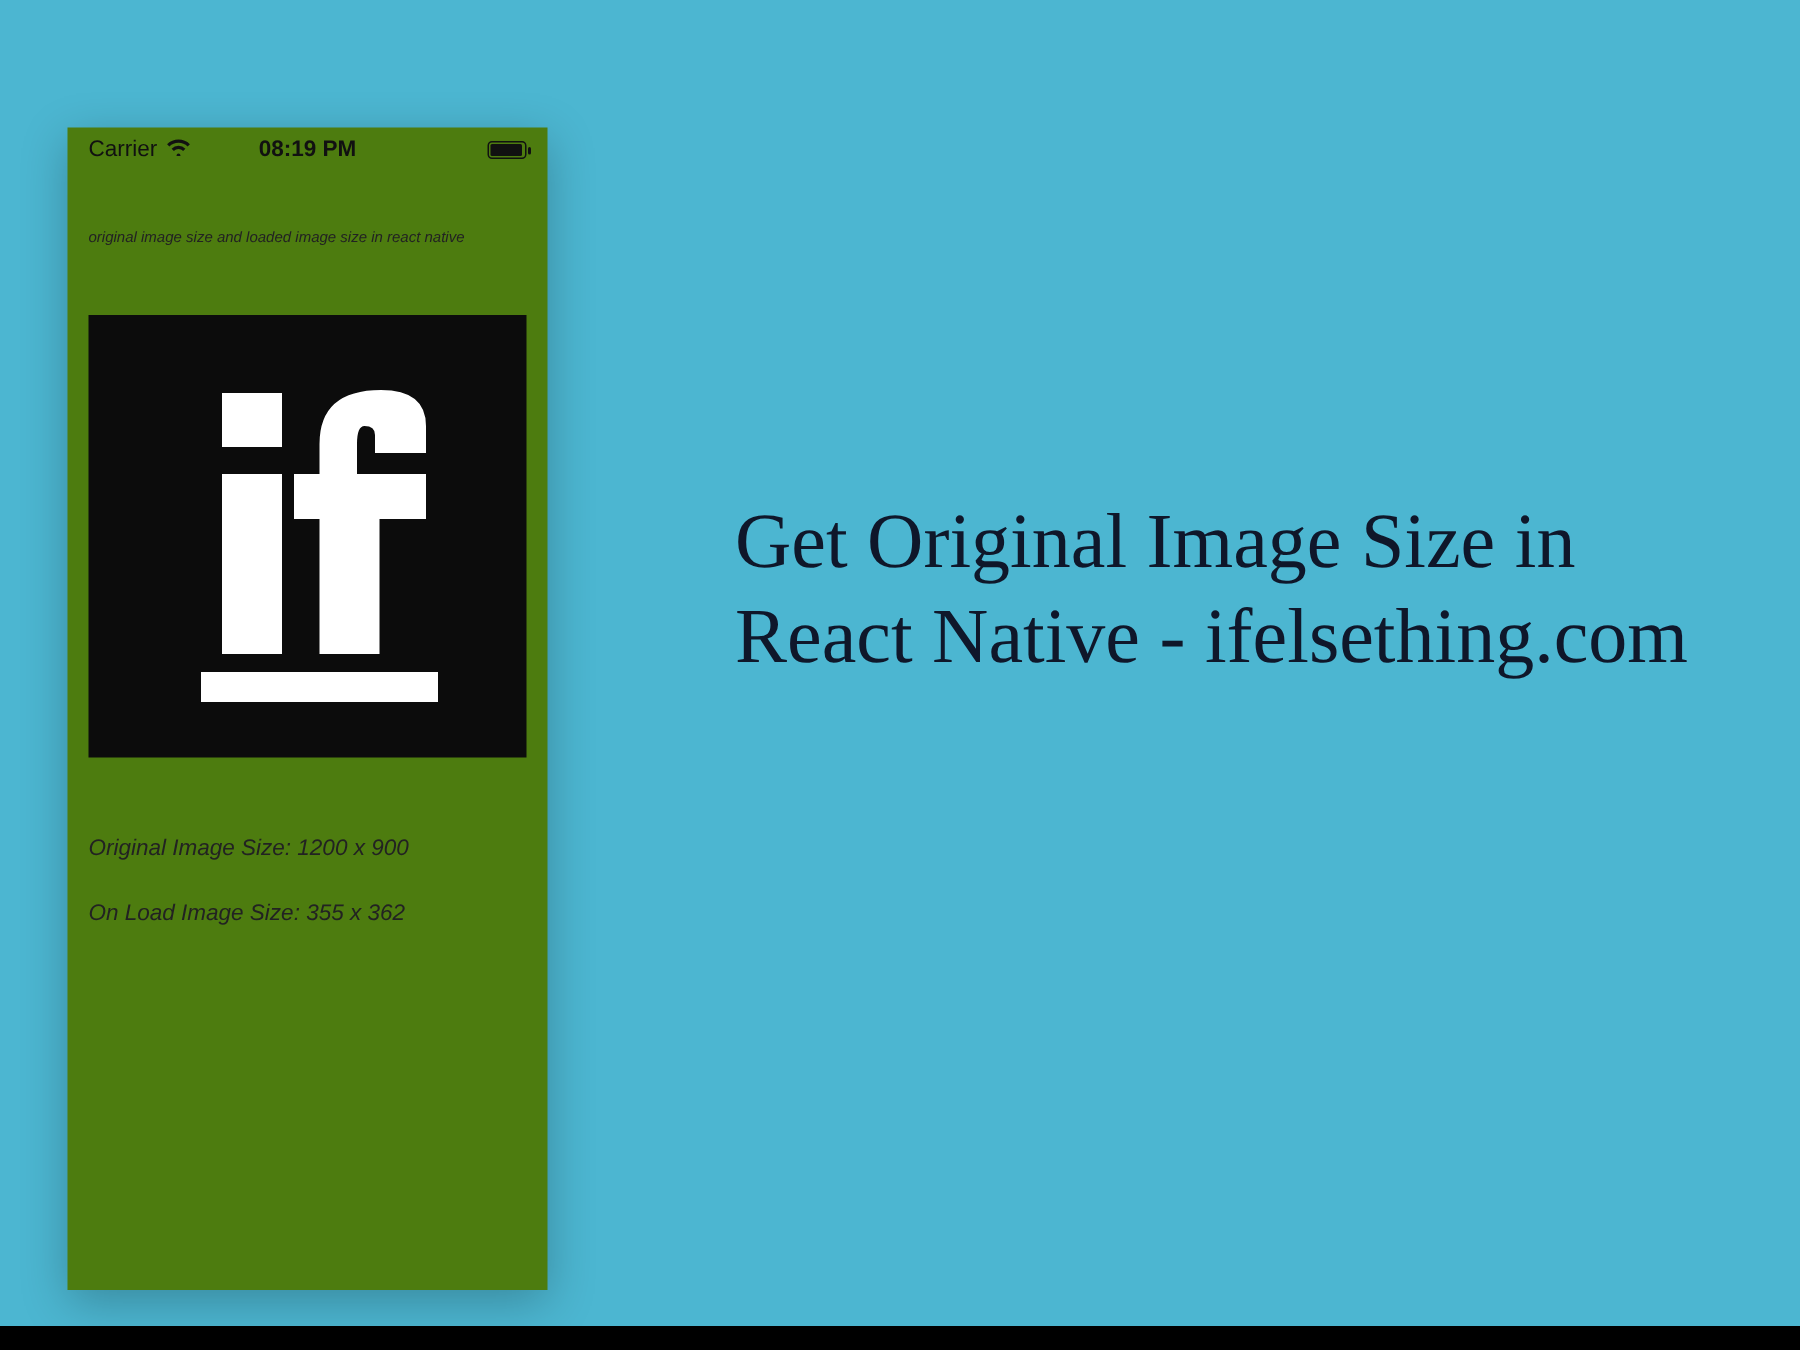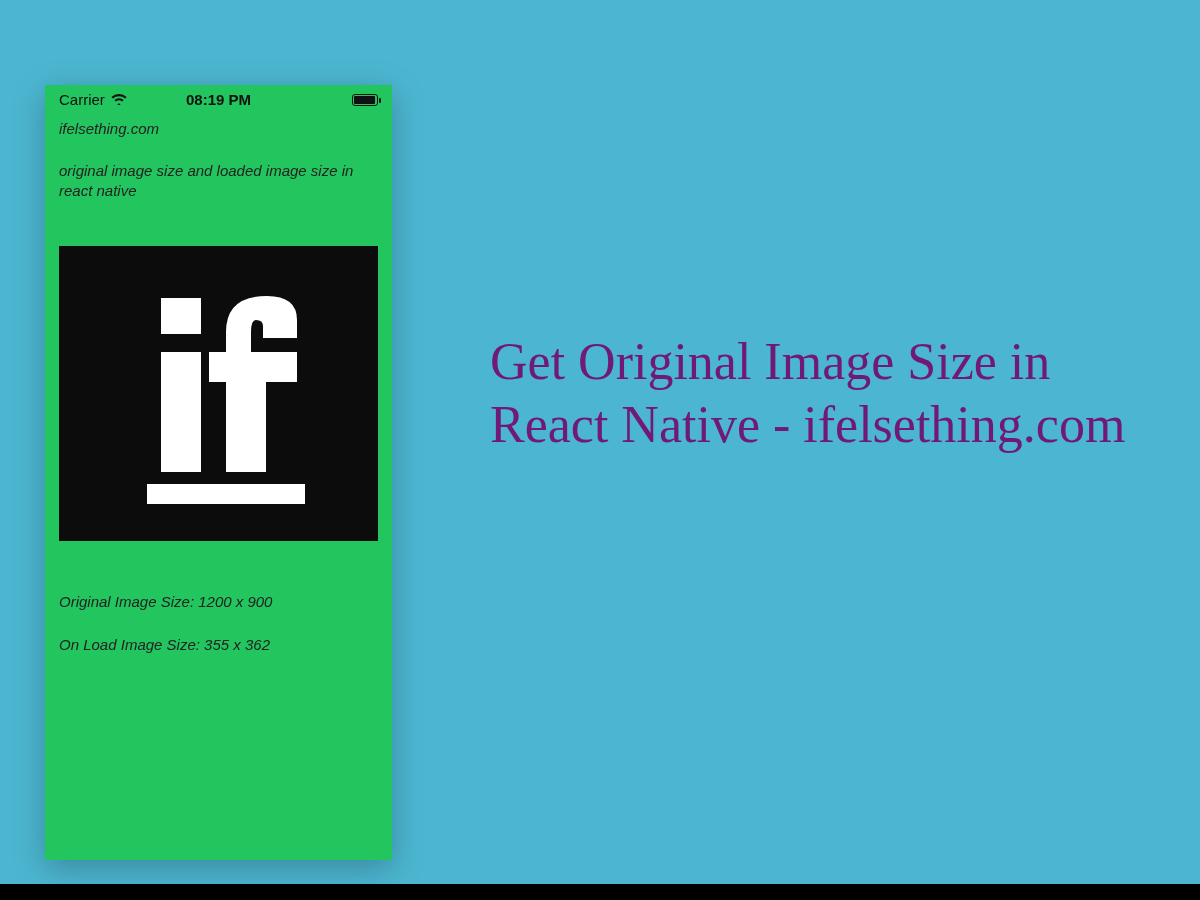"Carrier" .phone { background: #22c55e -> #4d7c0f; width: 347px -> 320px }
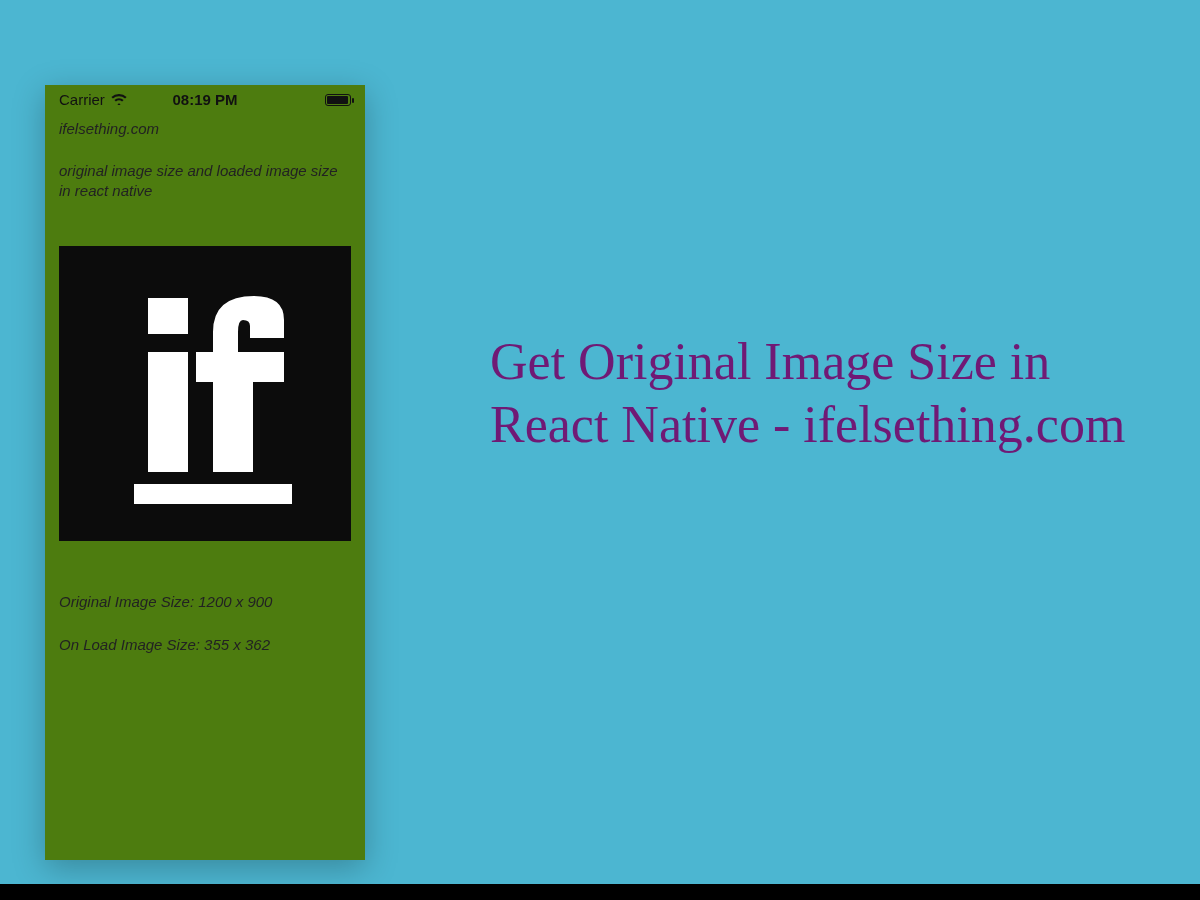"ifelsething.com" div.site-label { html: <div>ifelsething.com</div> -> none }
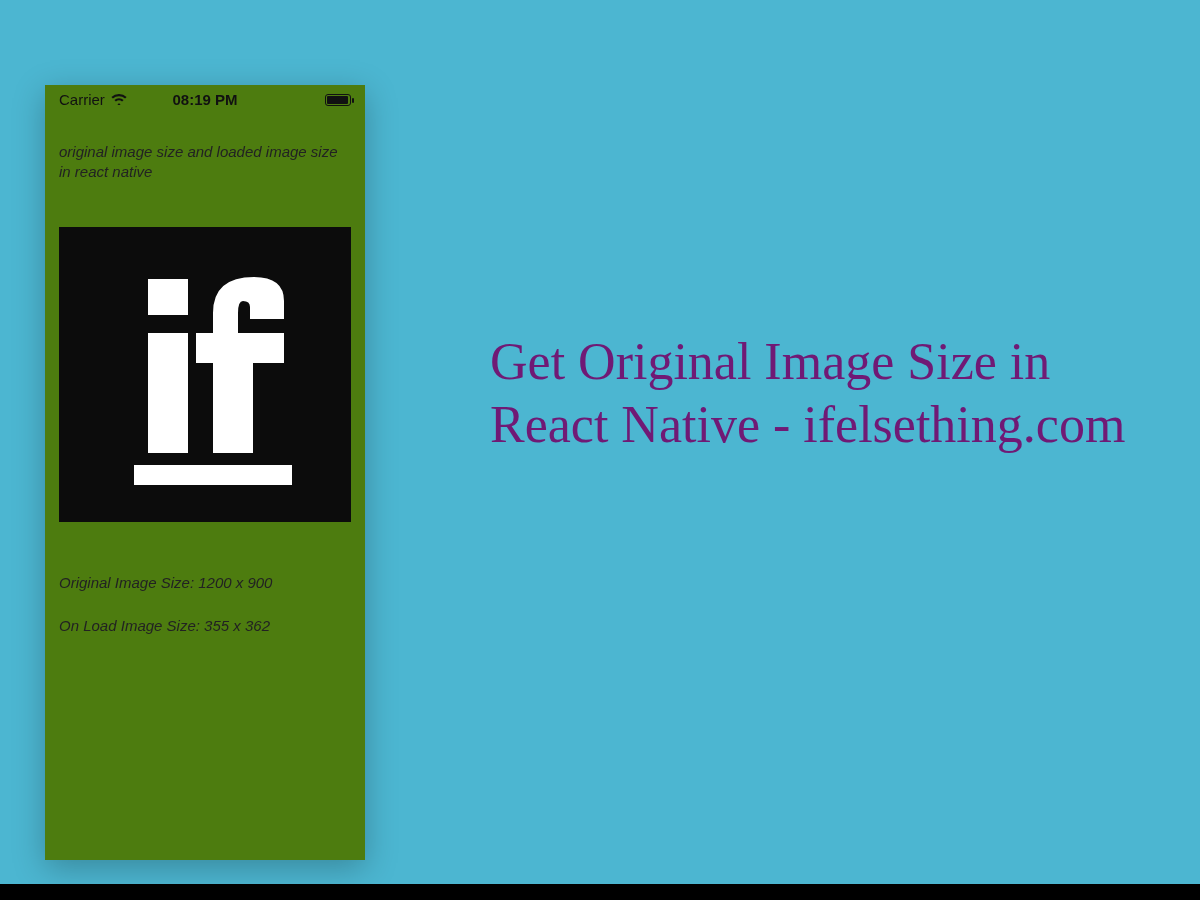"original image size and loaded" .subtitle { font-size: 15px -> 10px; margin-top: 24px -> 34px }
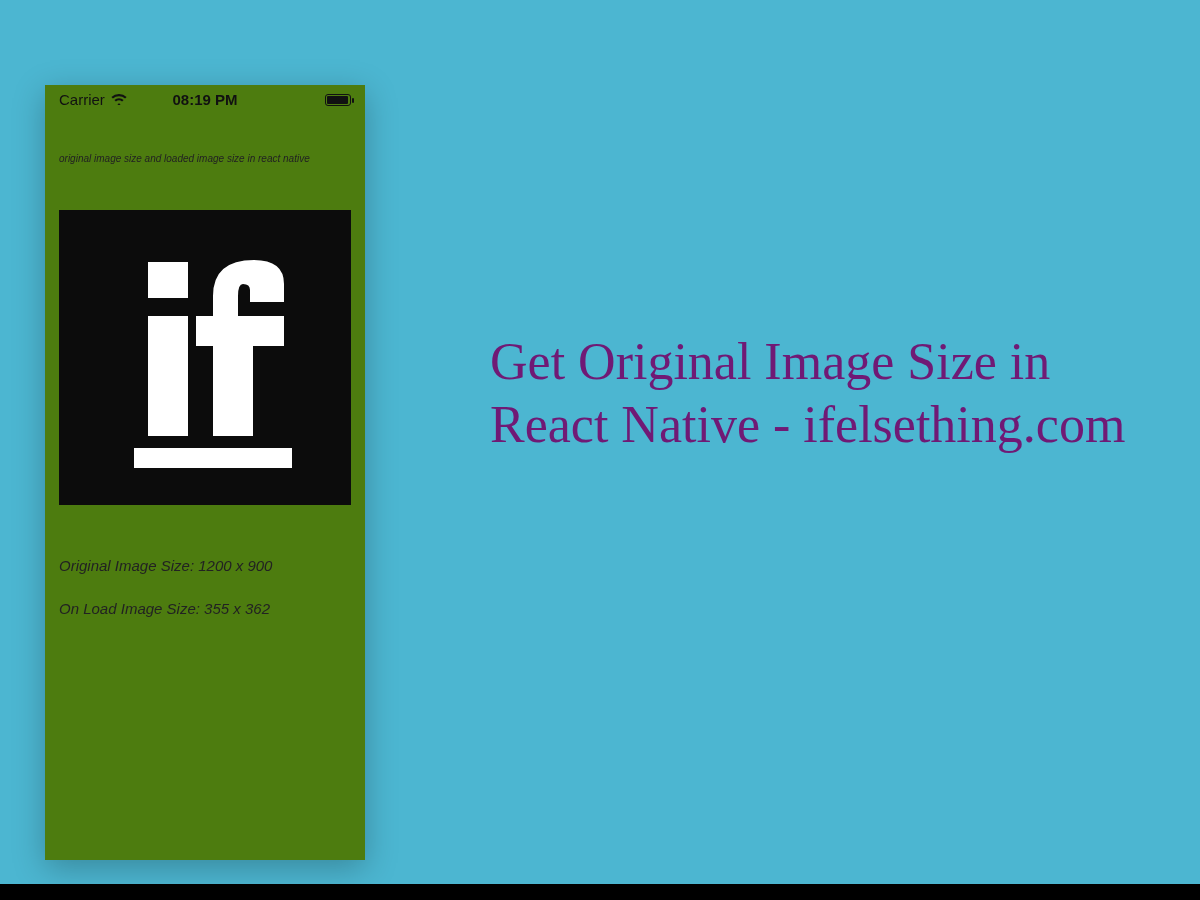"Get Original Image Size in" .page-title { color: #701a75 -> #0f172a }
